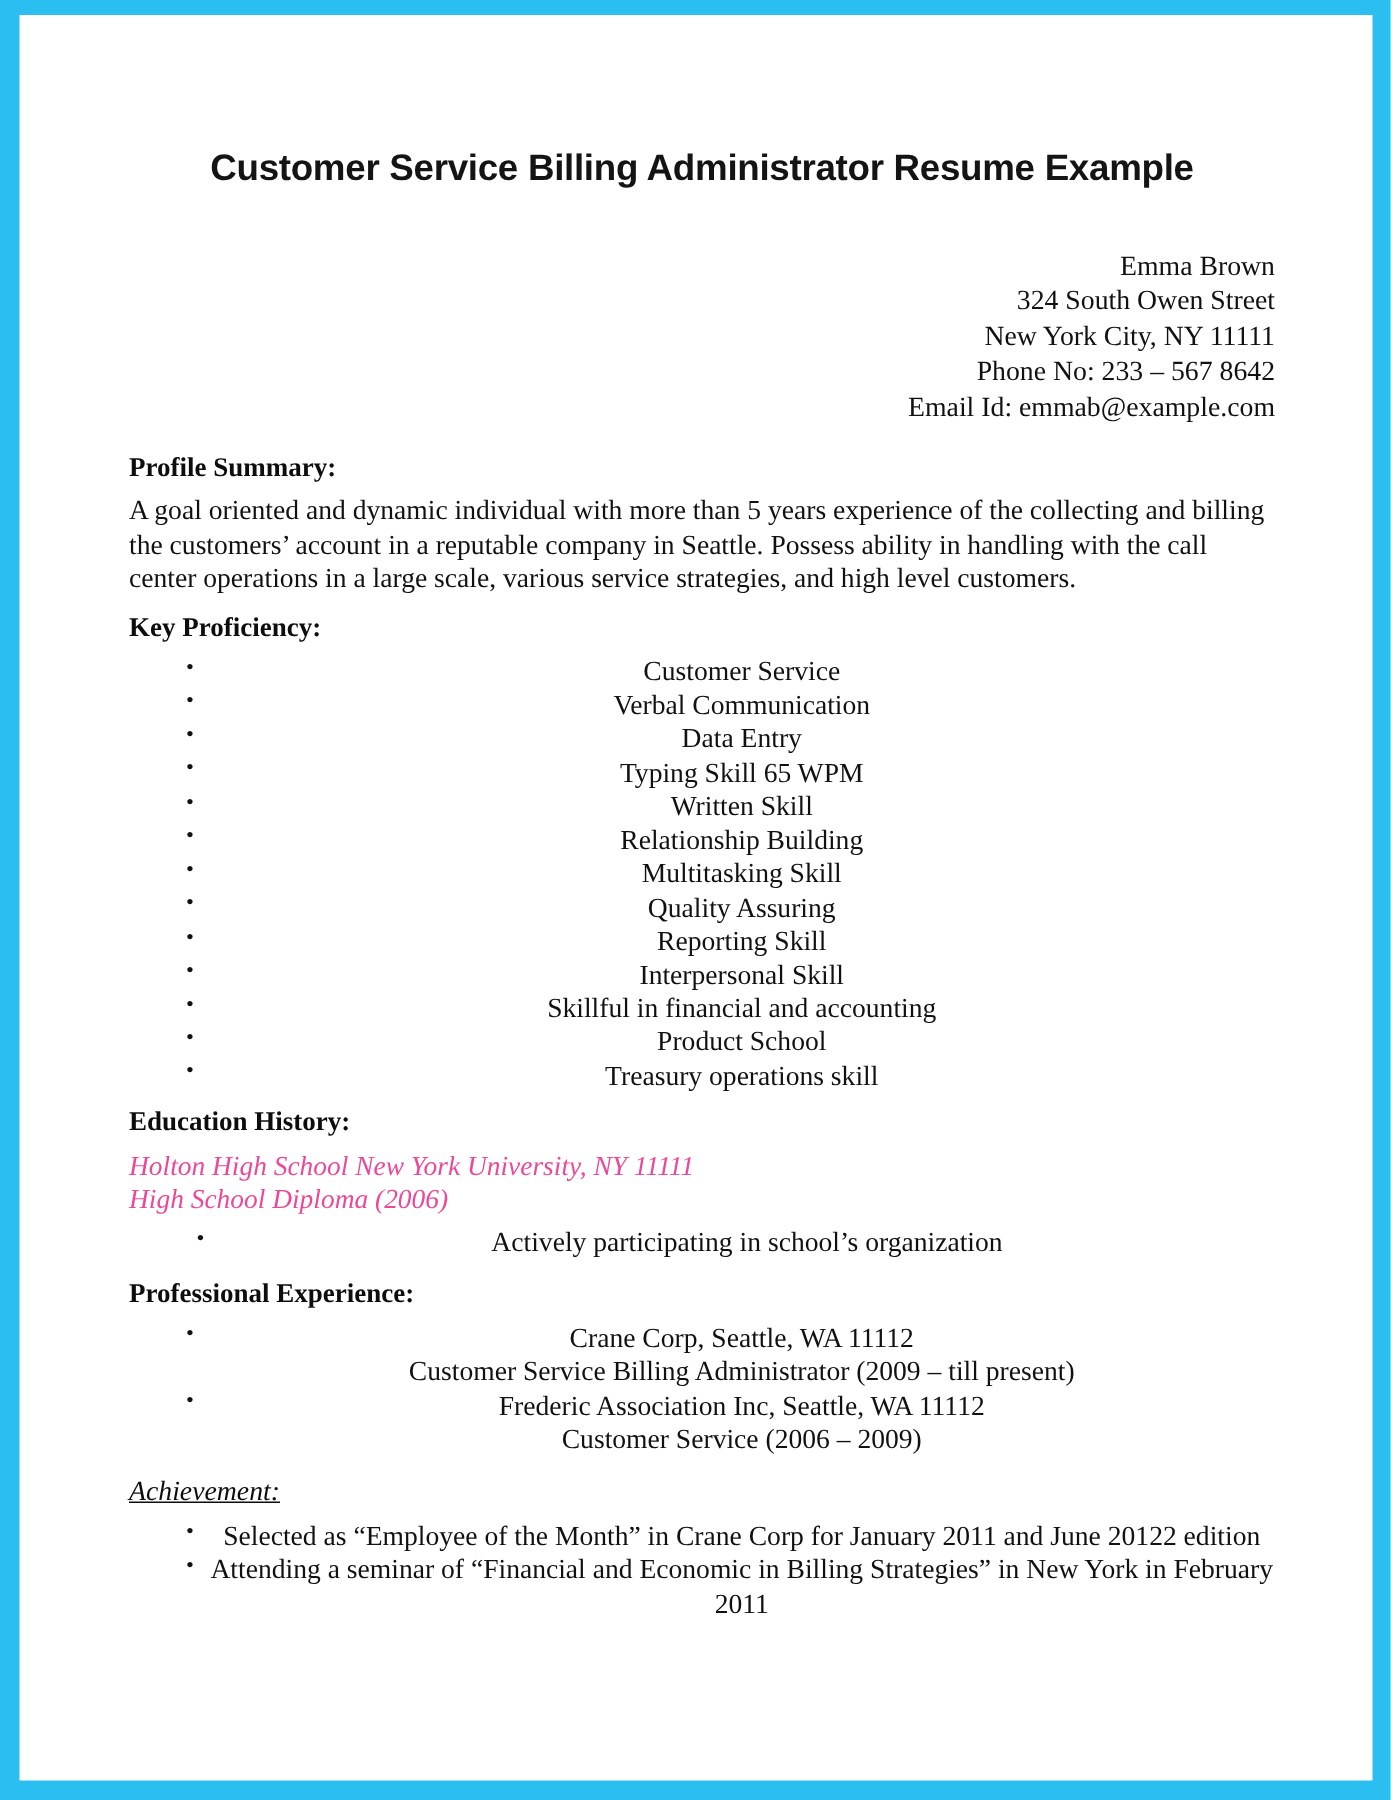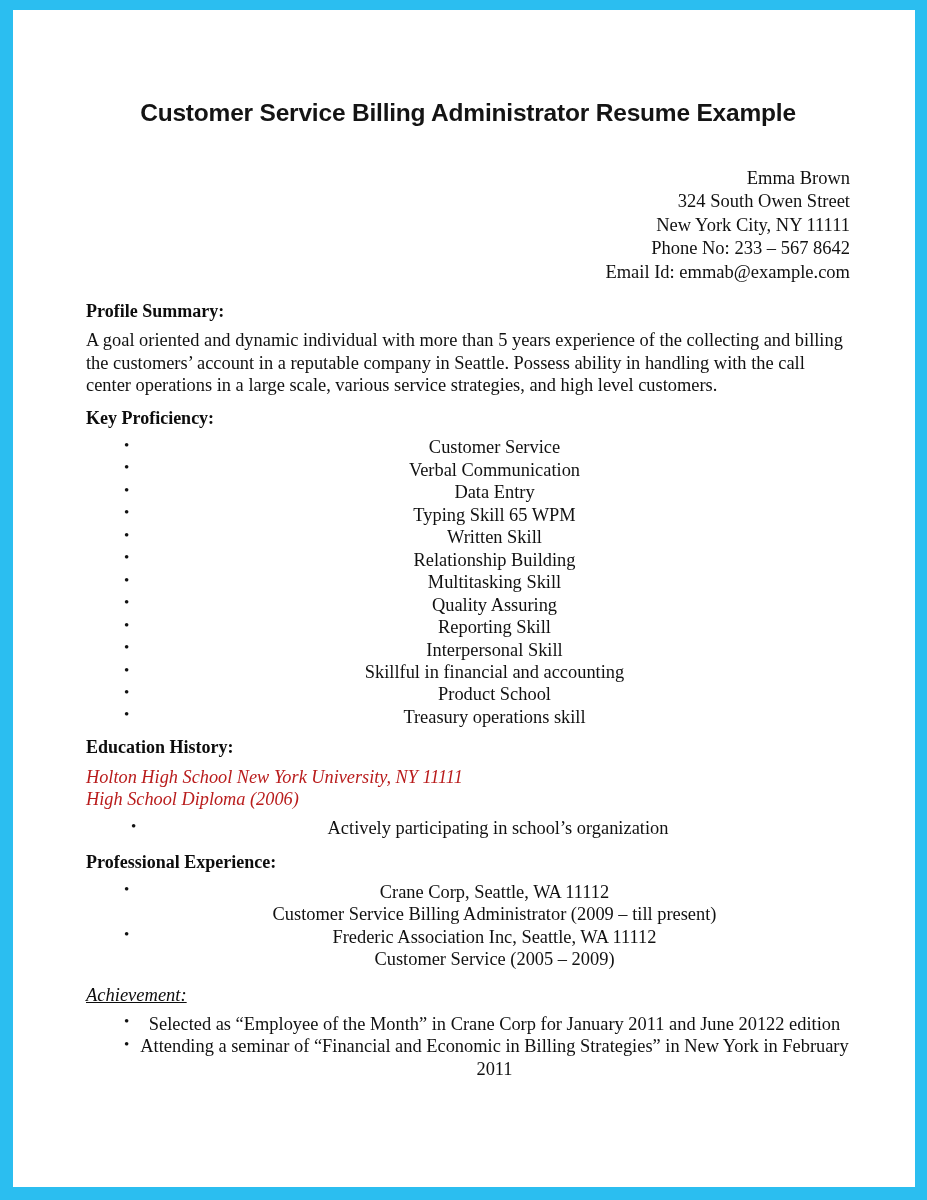"Holton High School New York" .edu-lines { color: #b91c1c -> #ec4899 }
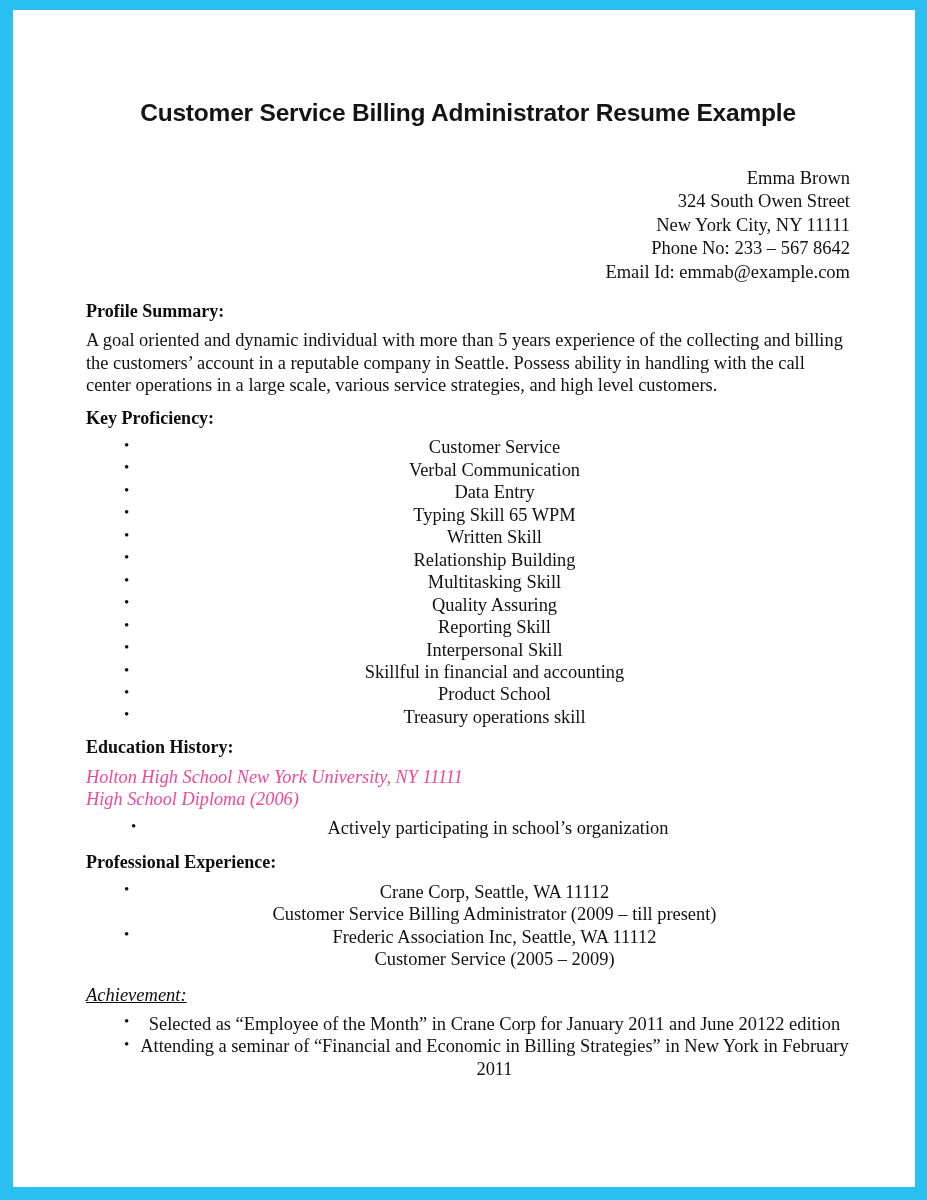"Customer Service (2005 – 2009)" span.exp-sub { text: 2005 -> 2006 }
